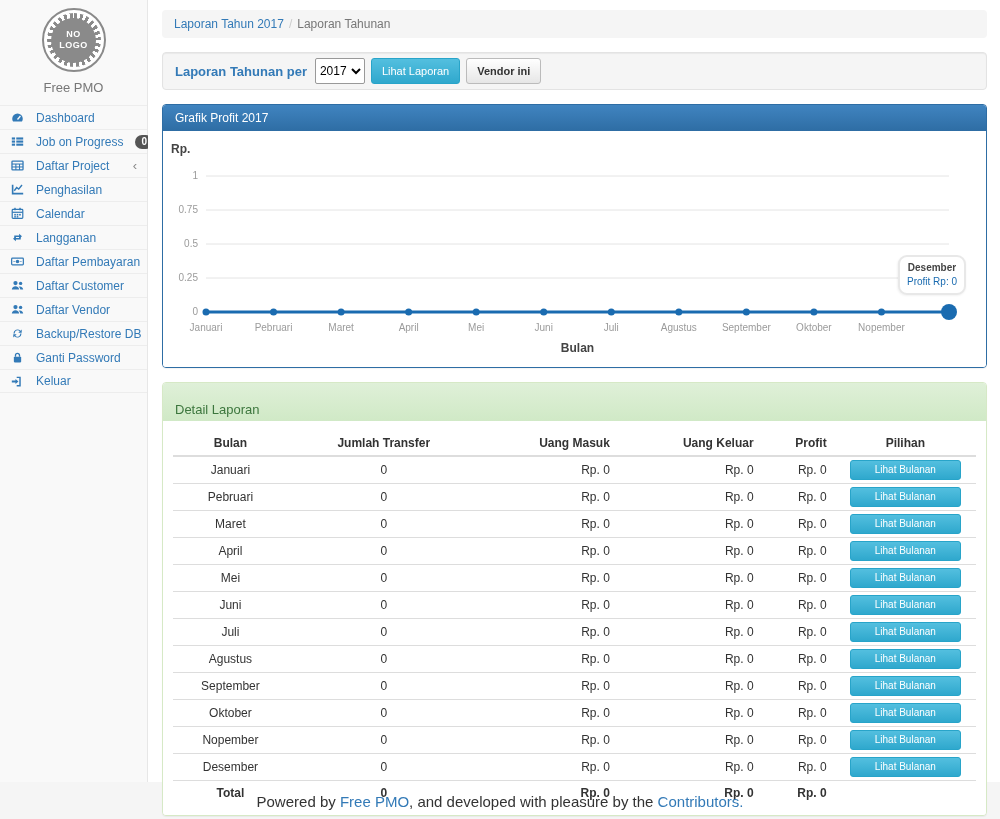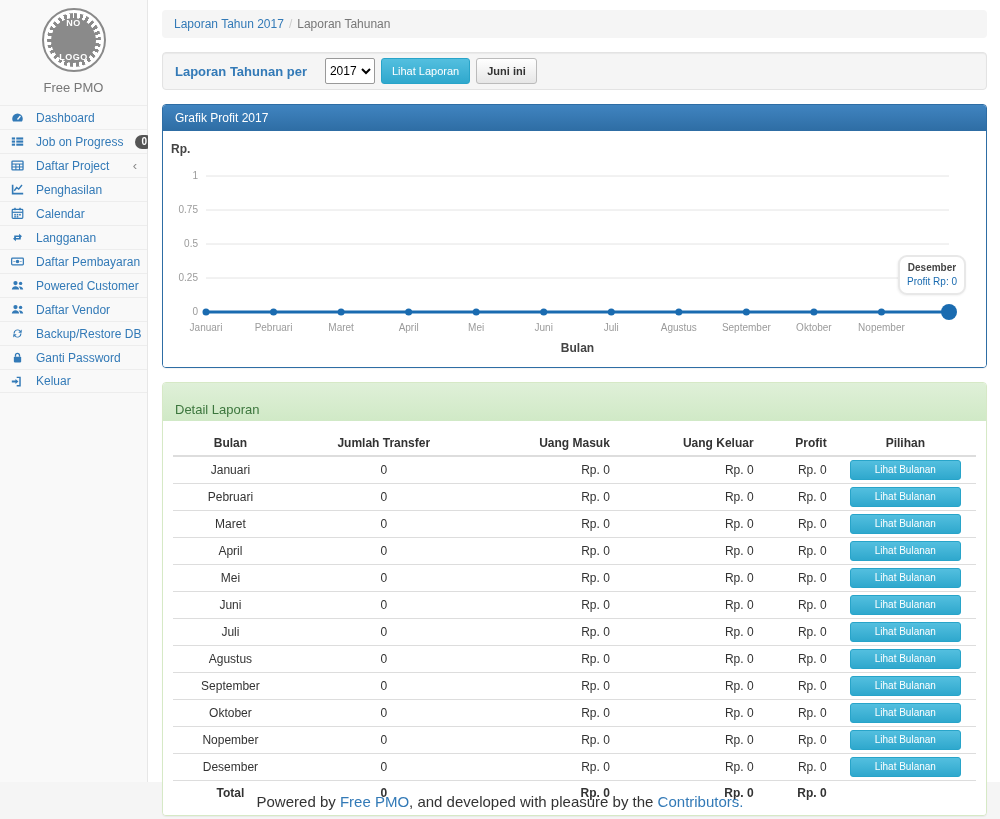"NO" .logo-disk { justify-content: space-between -> center }
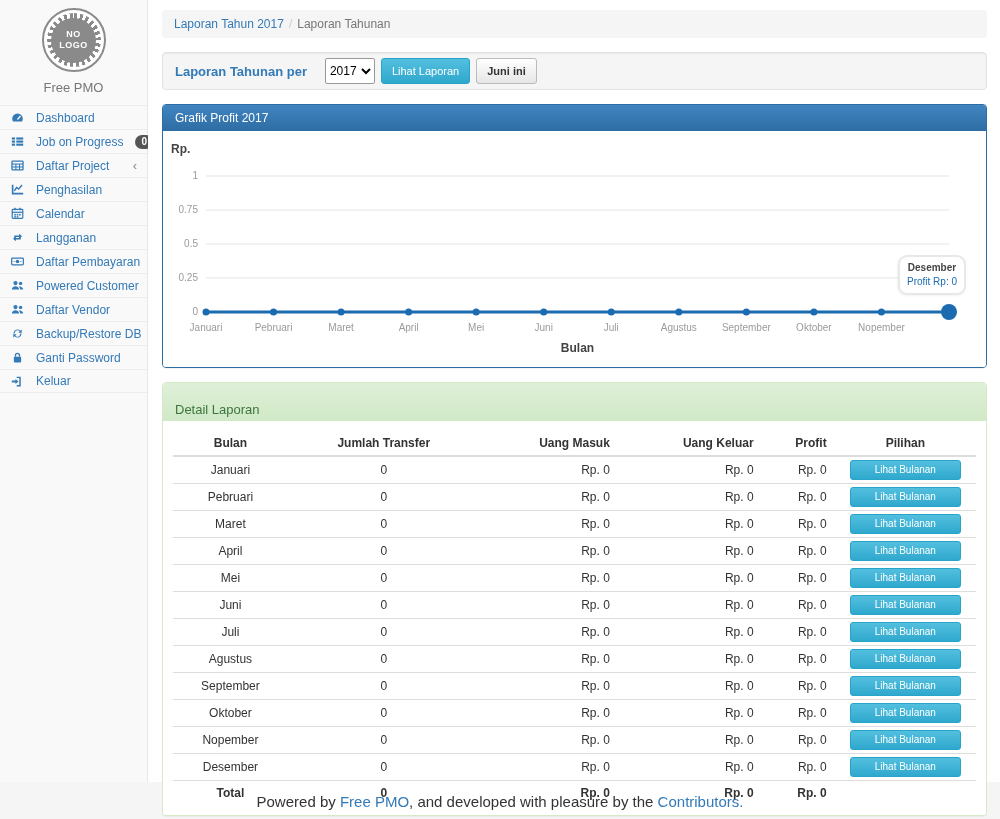"Laporan Tahunan per" .well label { margin-right: 12px -> 2px }
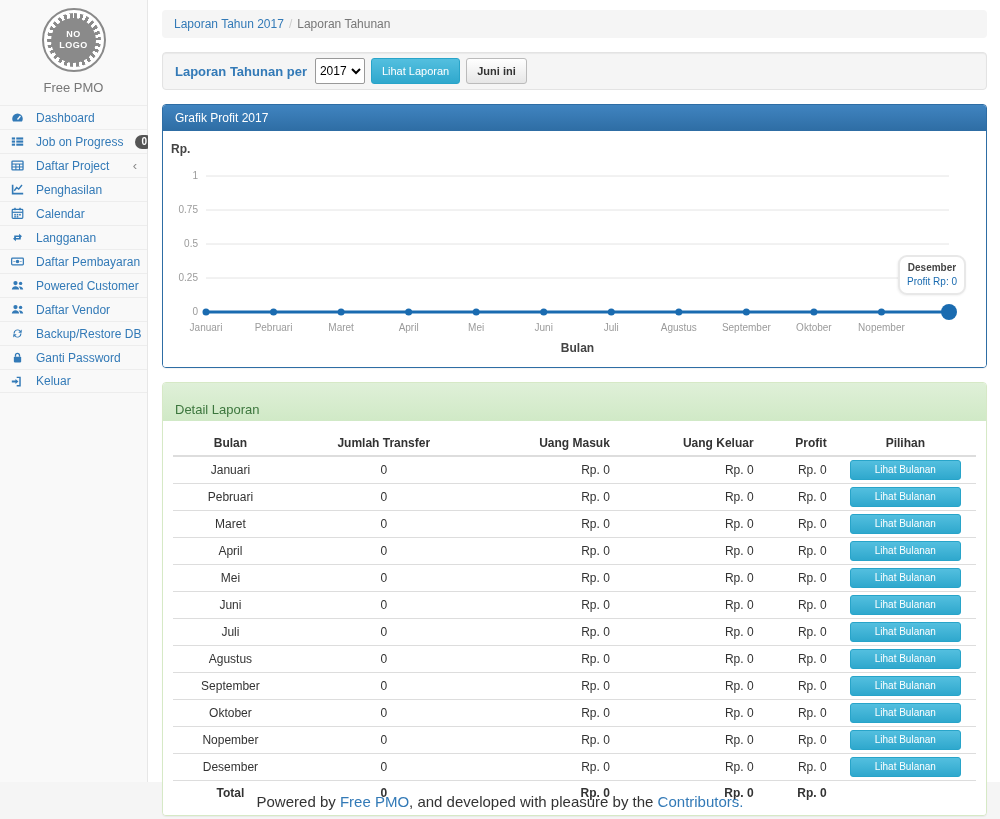"Juni ini" button.btn { text: Juni -> Vendor }
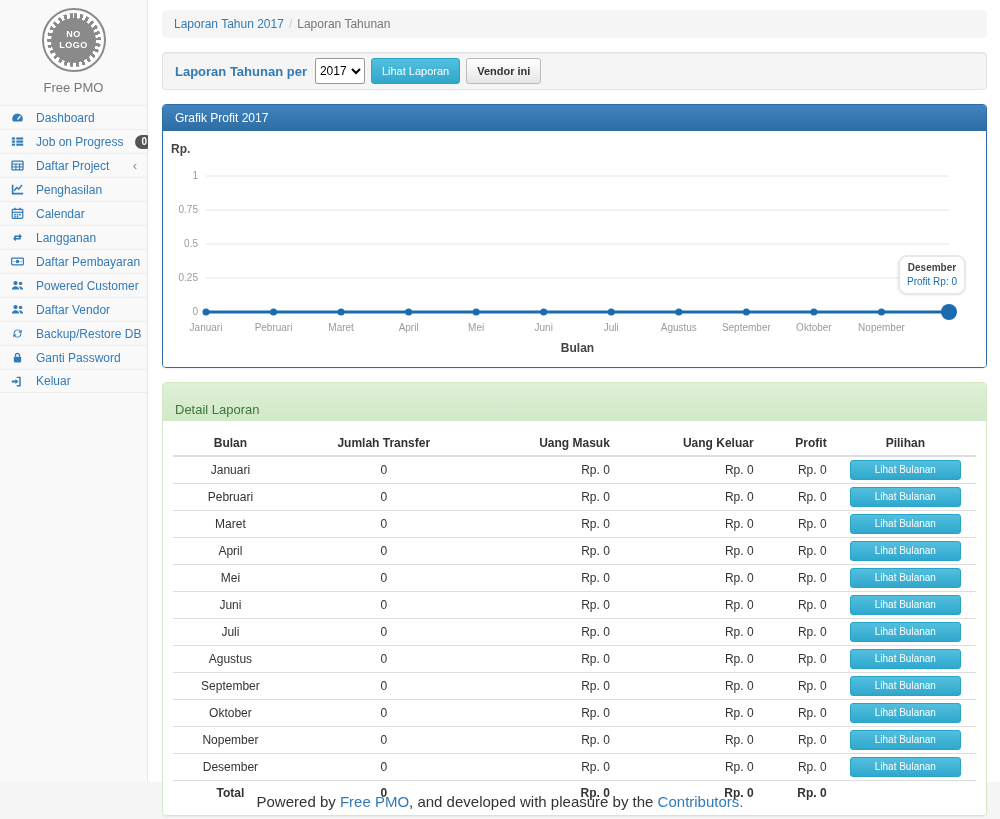"Powered Customer" span.ml { text: Powered -> Daftar }
